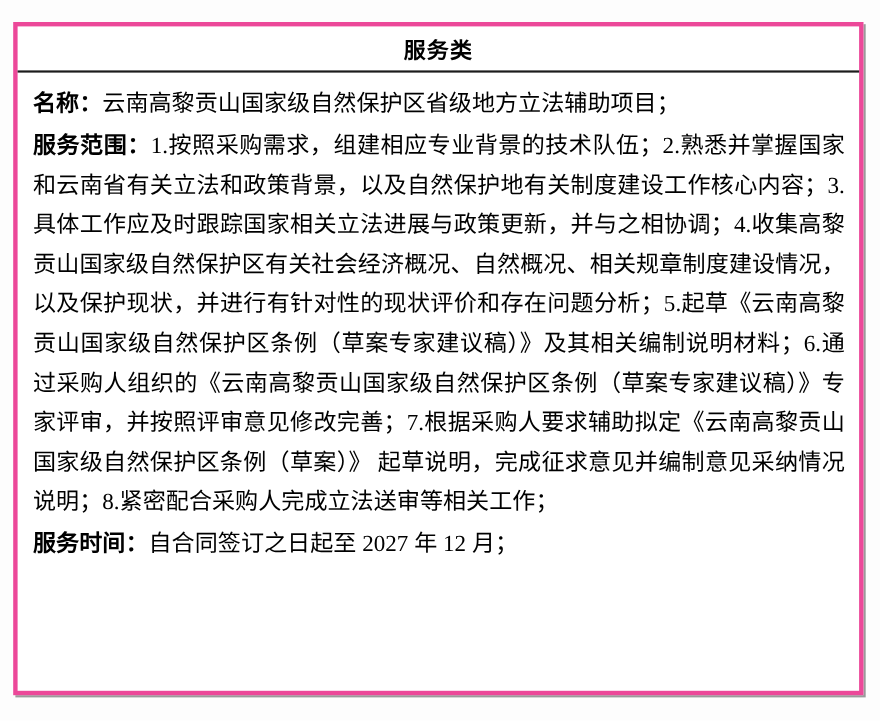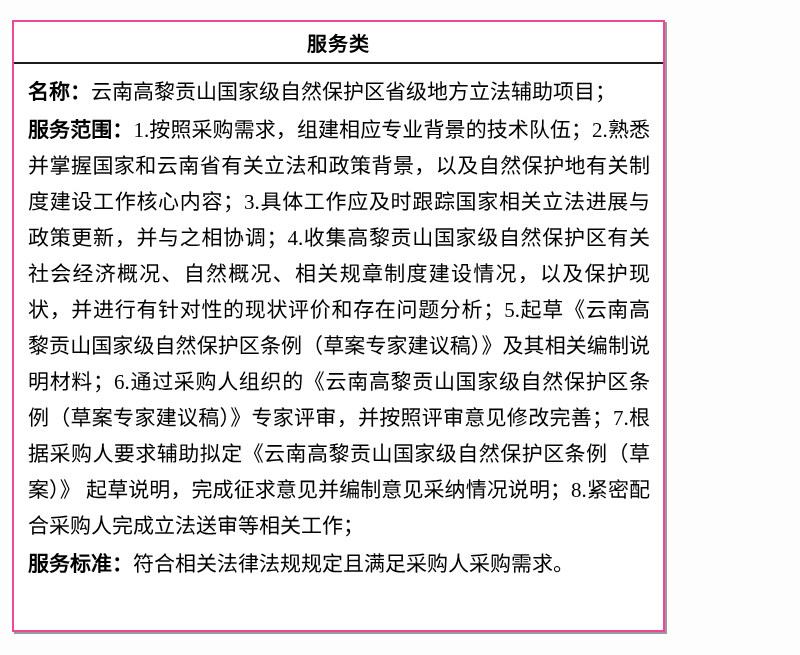"服务类" .doc-table { border: 2px solid #ec4899 -> 4px solid #ec4899; width: 653px -> 773px }
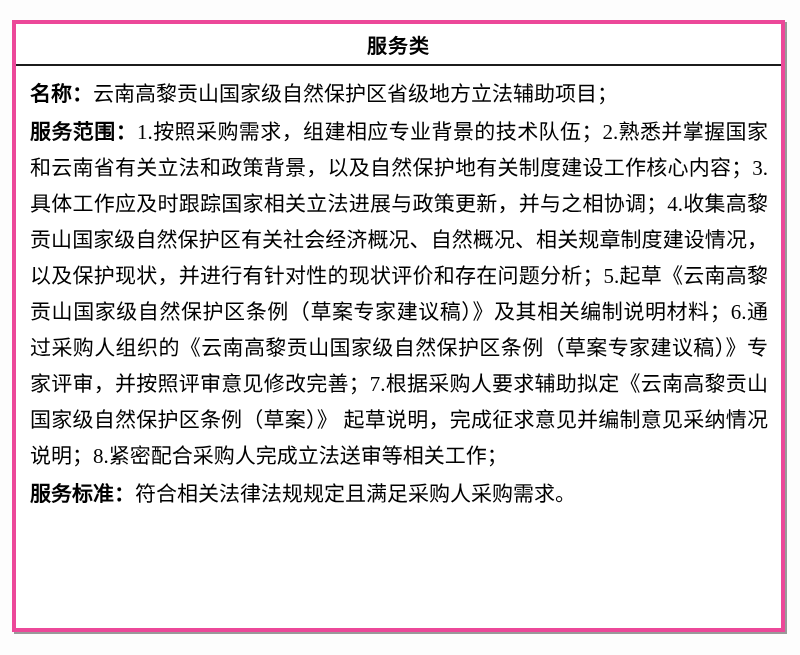"服务时间：自合同签订之日起至 2027 年 12 月；" div.row { html: none -> <div> <span>服务时间：</span><span>自合同签订之日起至 2027 年 12 月；</span> </div> }
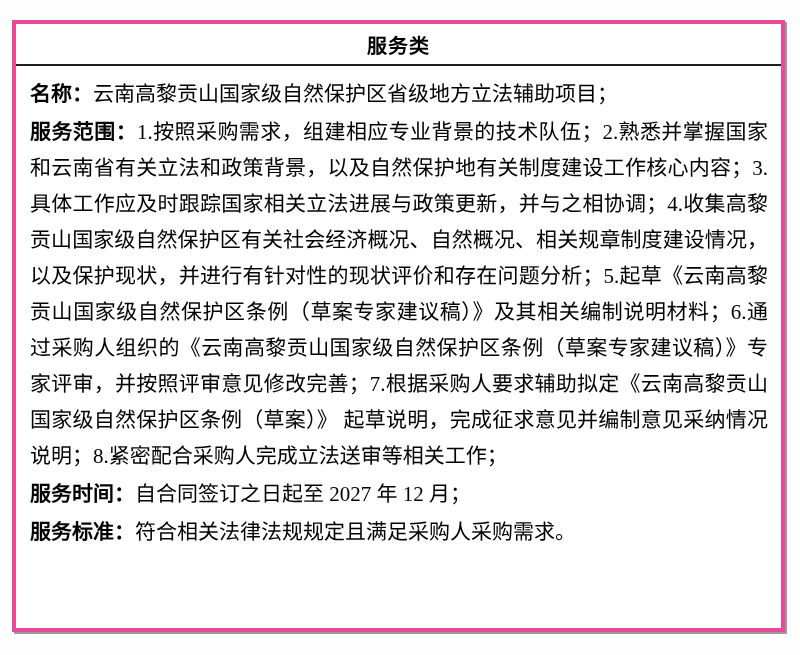"服务标准：符合相关法律法规规定且满足采购人采购需求。" div.row { html: <div> <span>服务标准：</span><span>符合相关法律法规规定且满足采购人采购需求。</span> </div> -> none }
